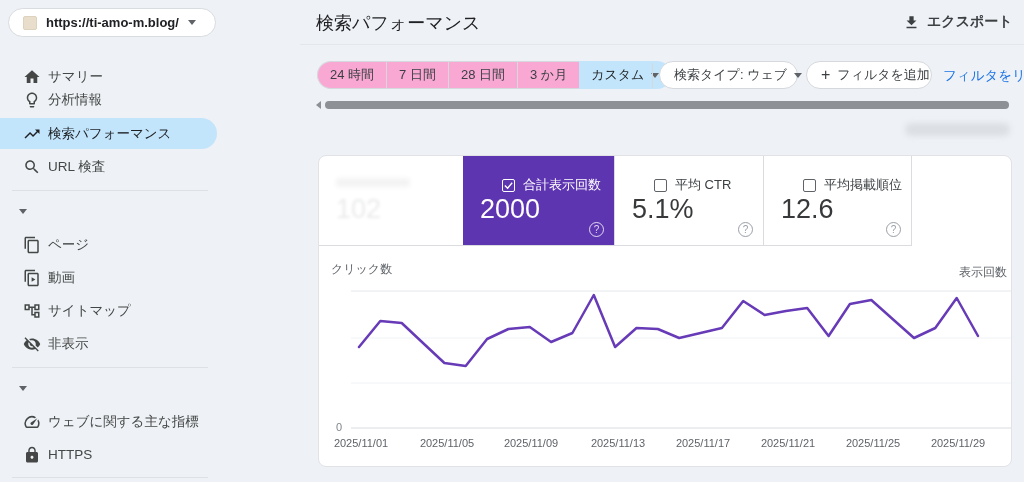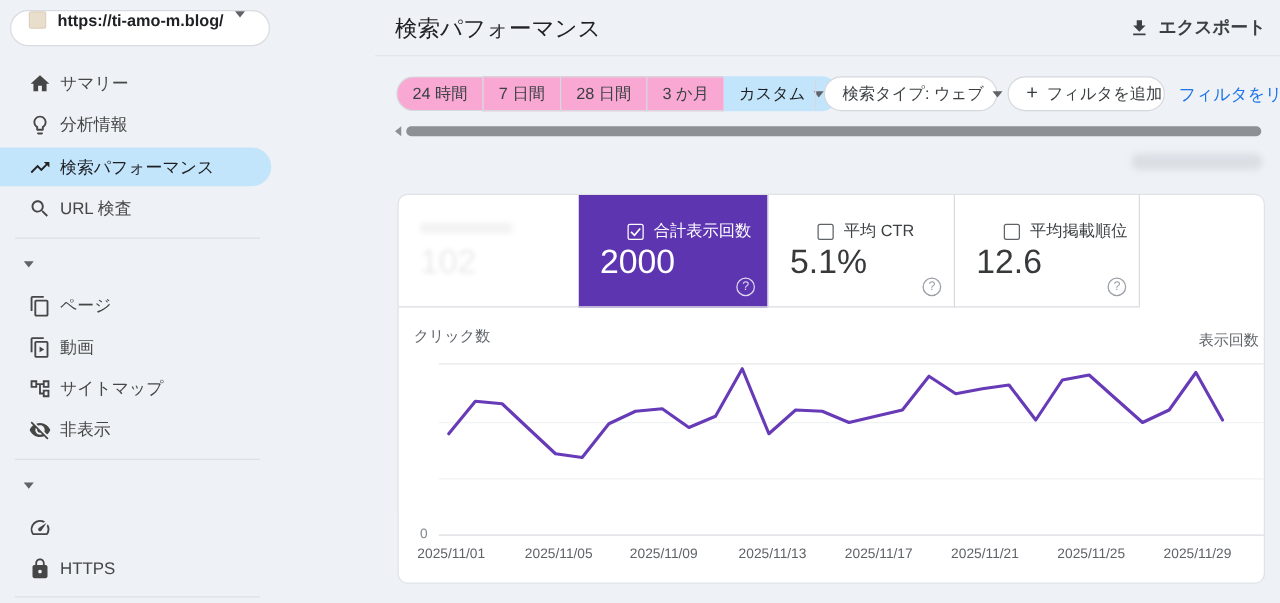"https://ti-amo-m.blog/" .site-selector { align-items: flex-start -> center }
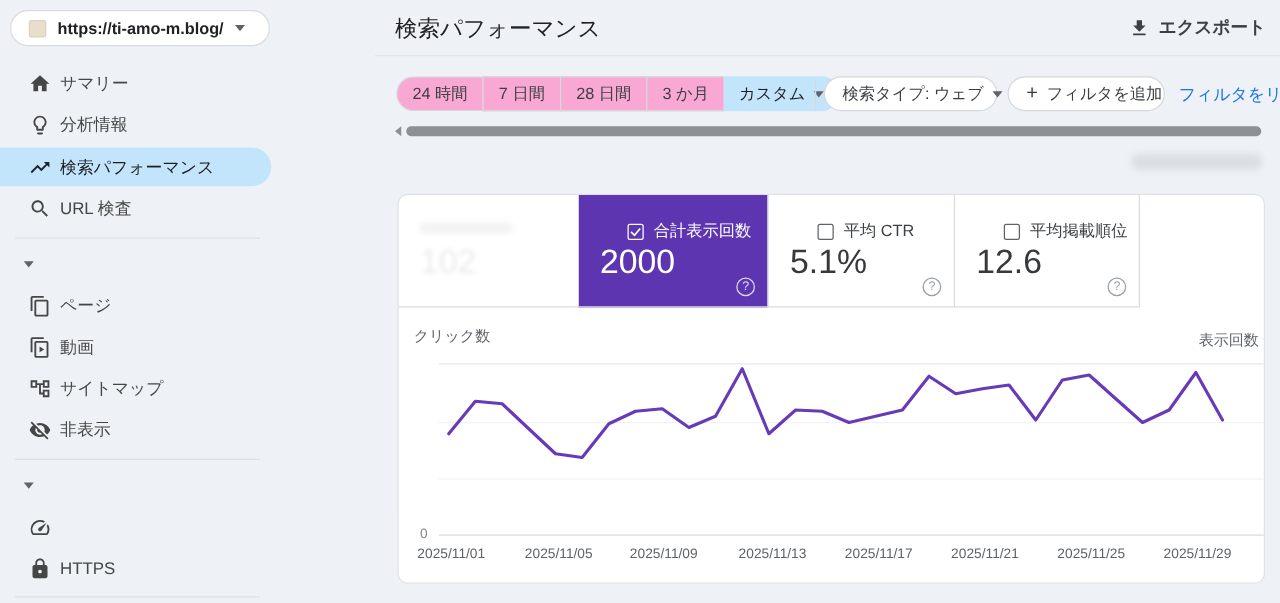"サマリー" div.nav-row { top: 50px -> 60px }
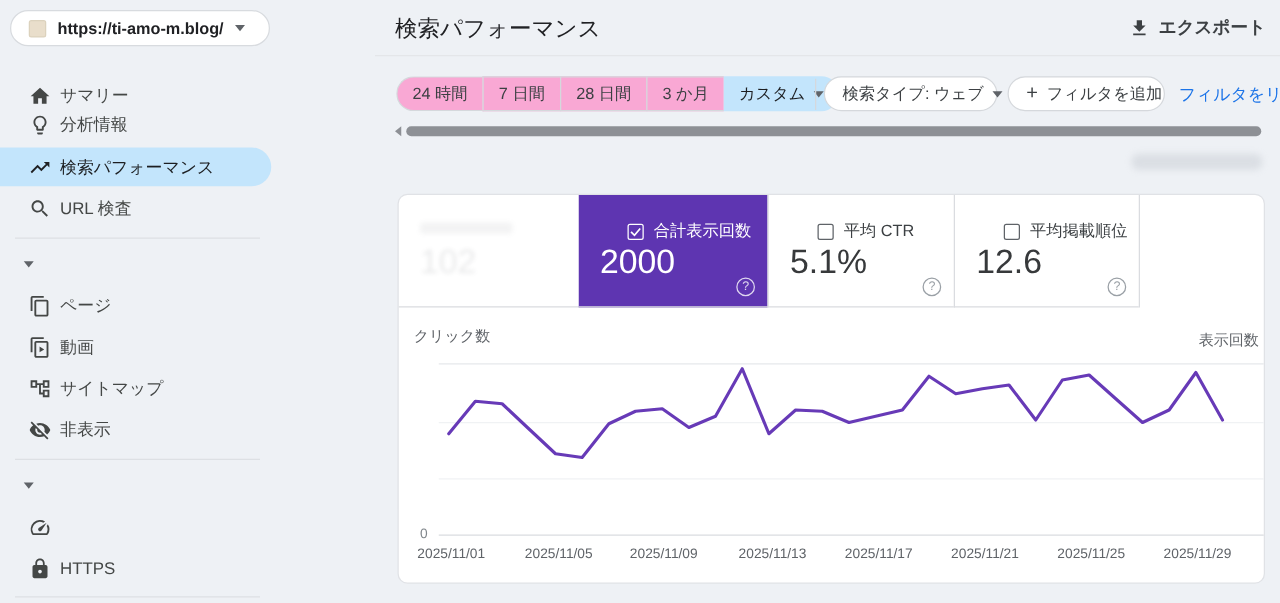"ウェブに関する主な指標" span.nlabel { html: none -> <span>ウェブに関する主な指標</span> }
